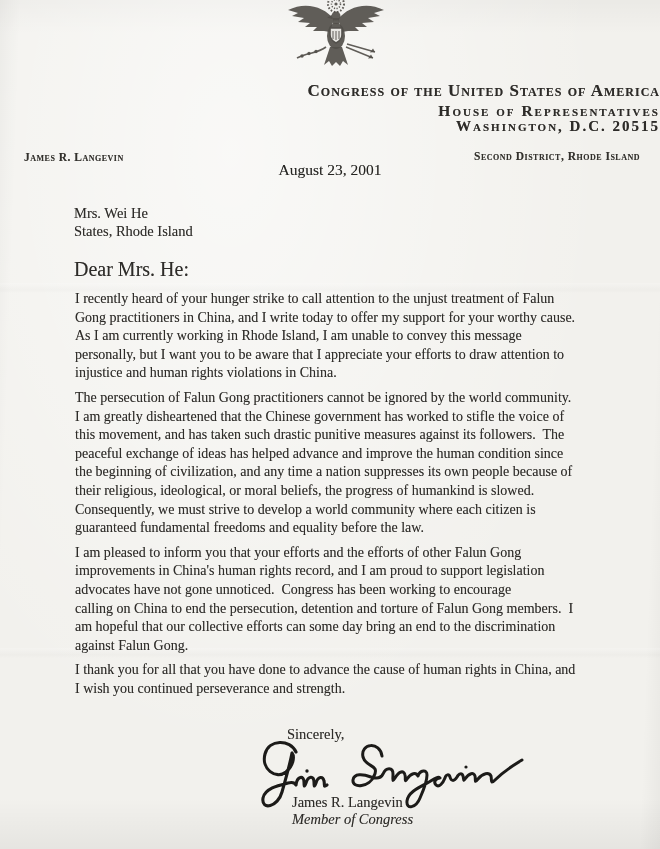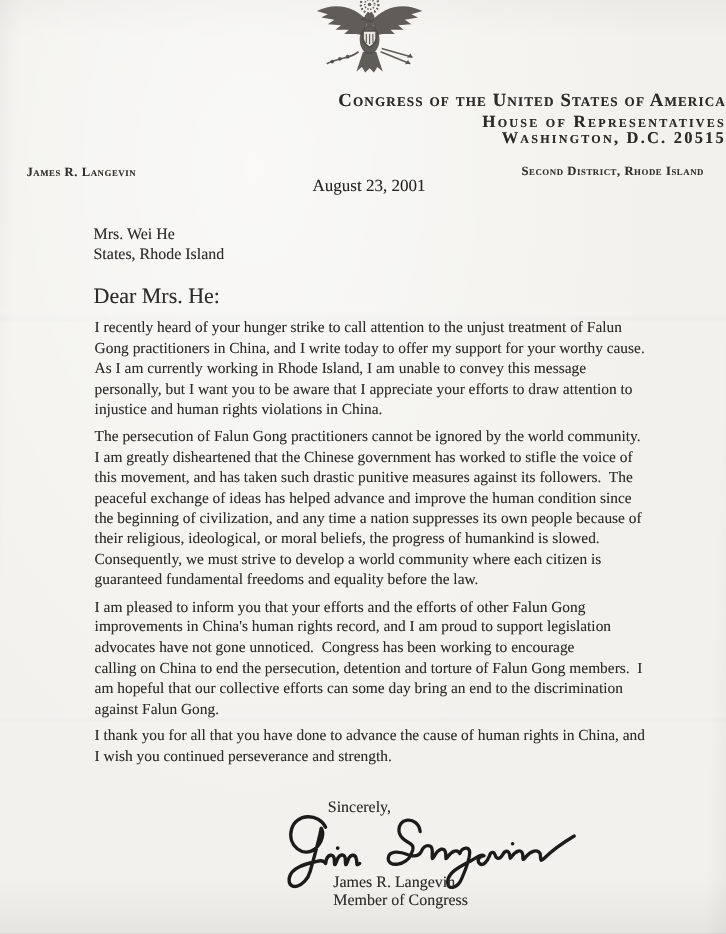"August 23, 2001" .soft { padding-left: 11px -> none }
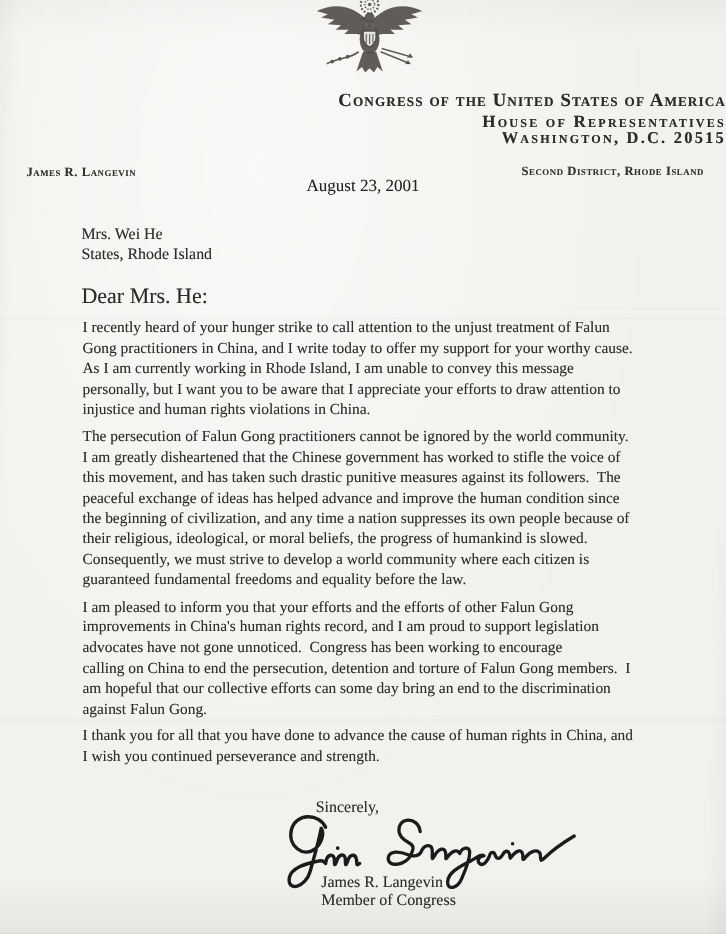"Member of Congress" .signer-title { font-style: none -> italic }
